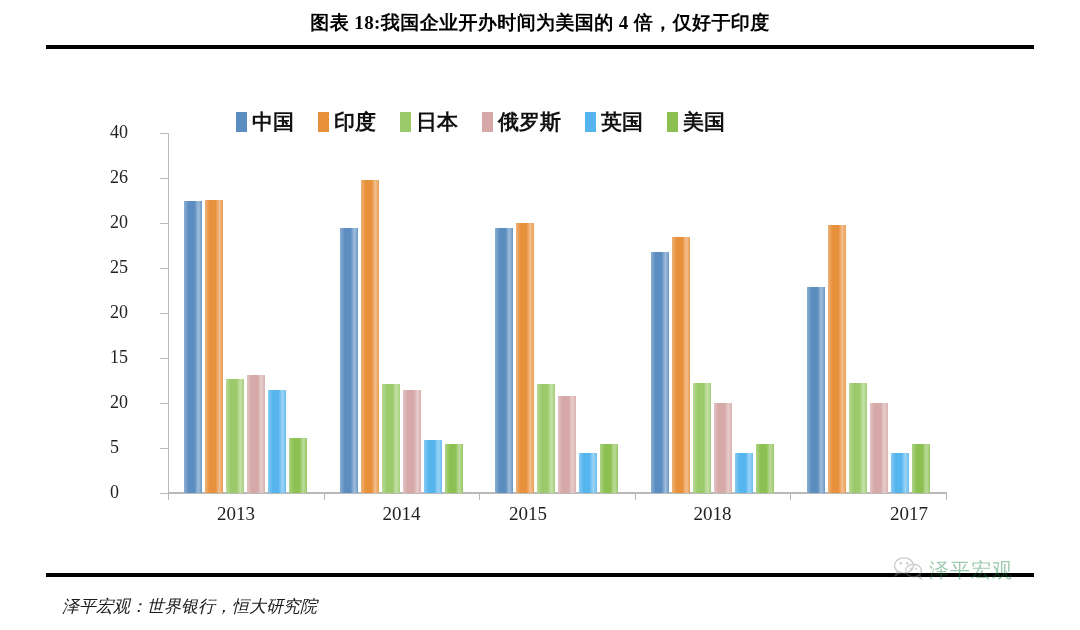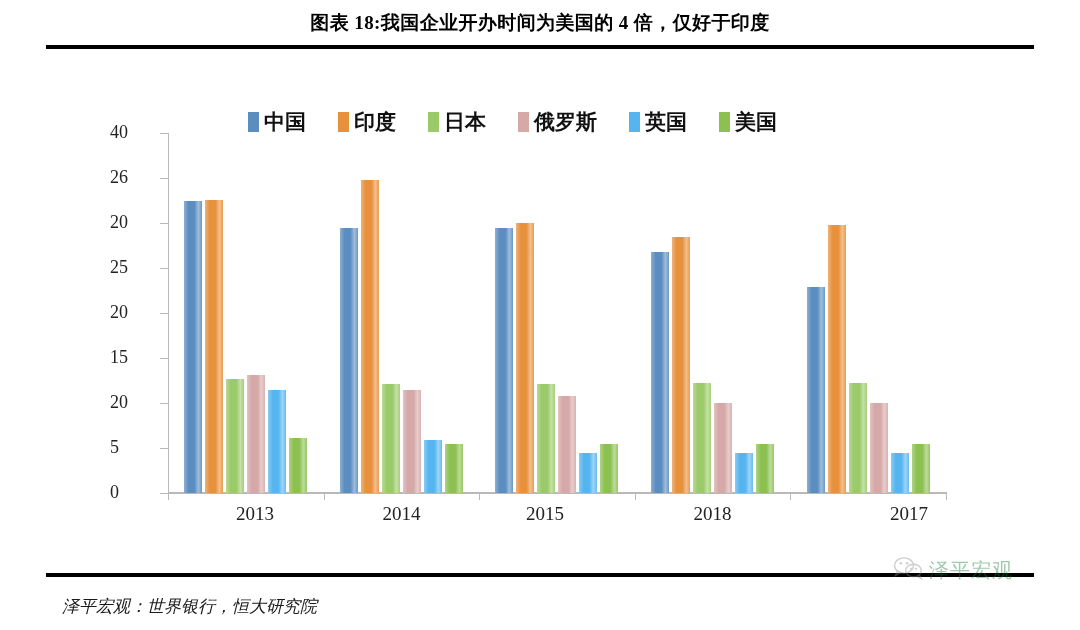"中国" #chart-legend { gap: 32px -> 24px; left: 248px -> 236px }
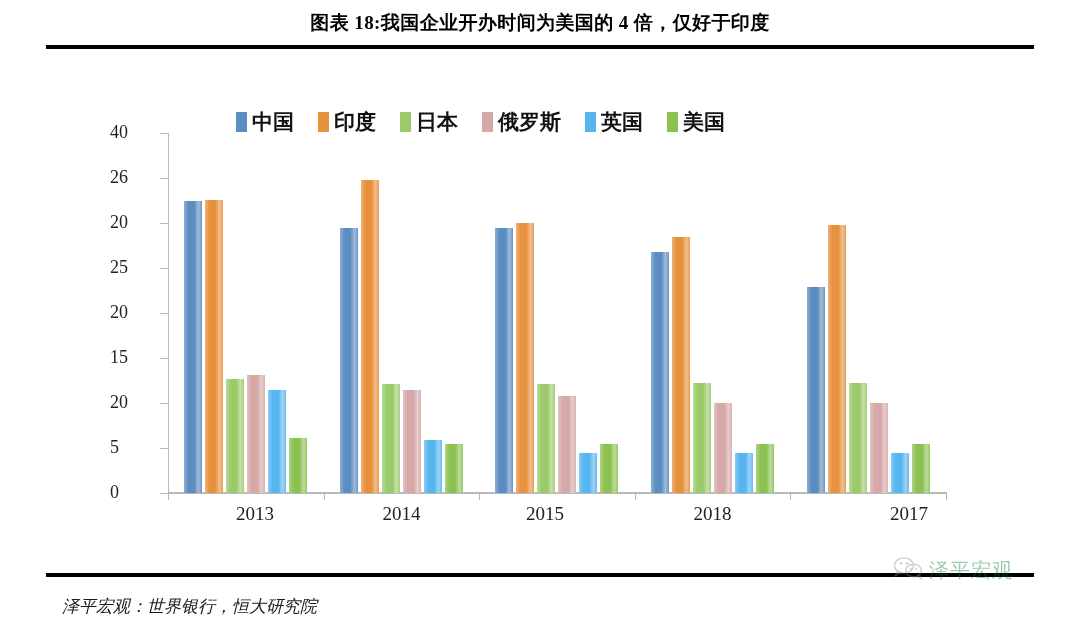"2013" div.x-label { left: 185px -> 166px }
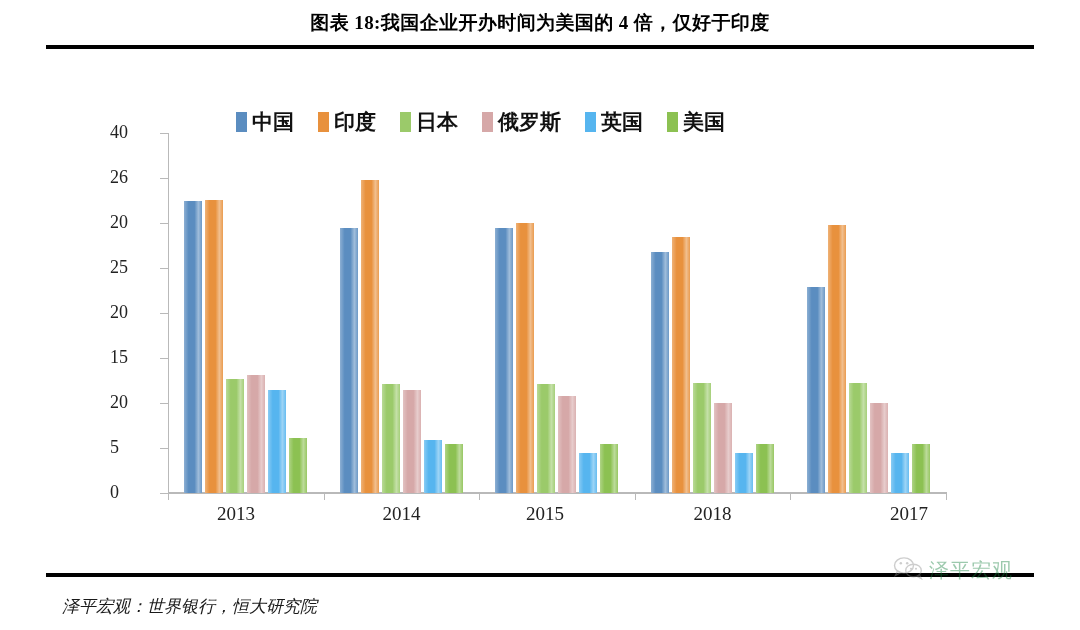"2015" div.x-label { left: 475px -> 458px }
